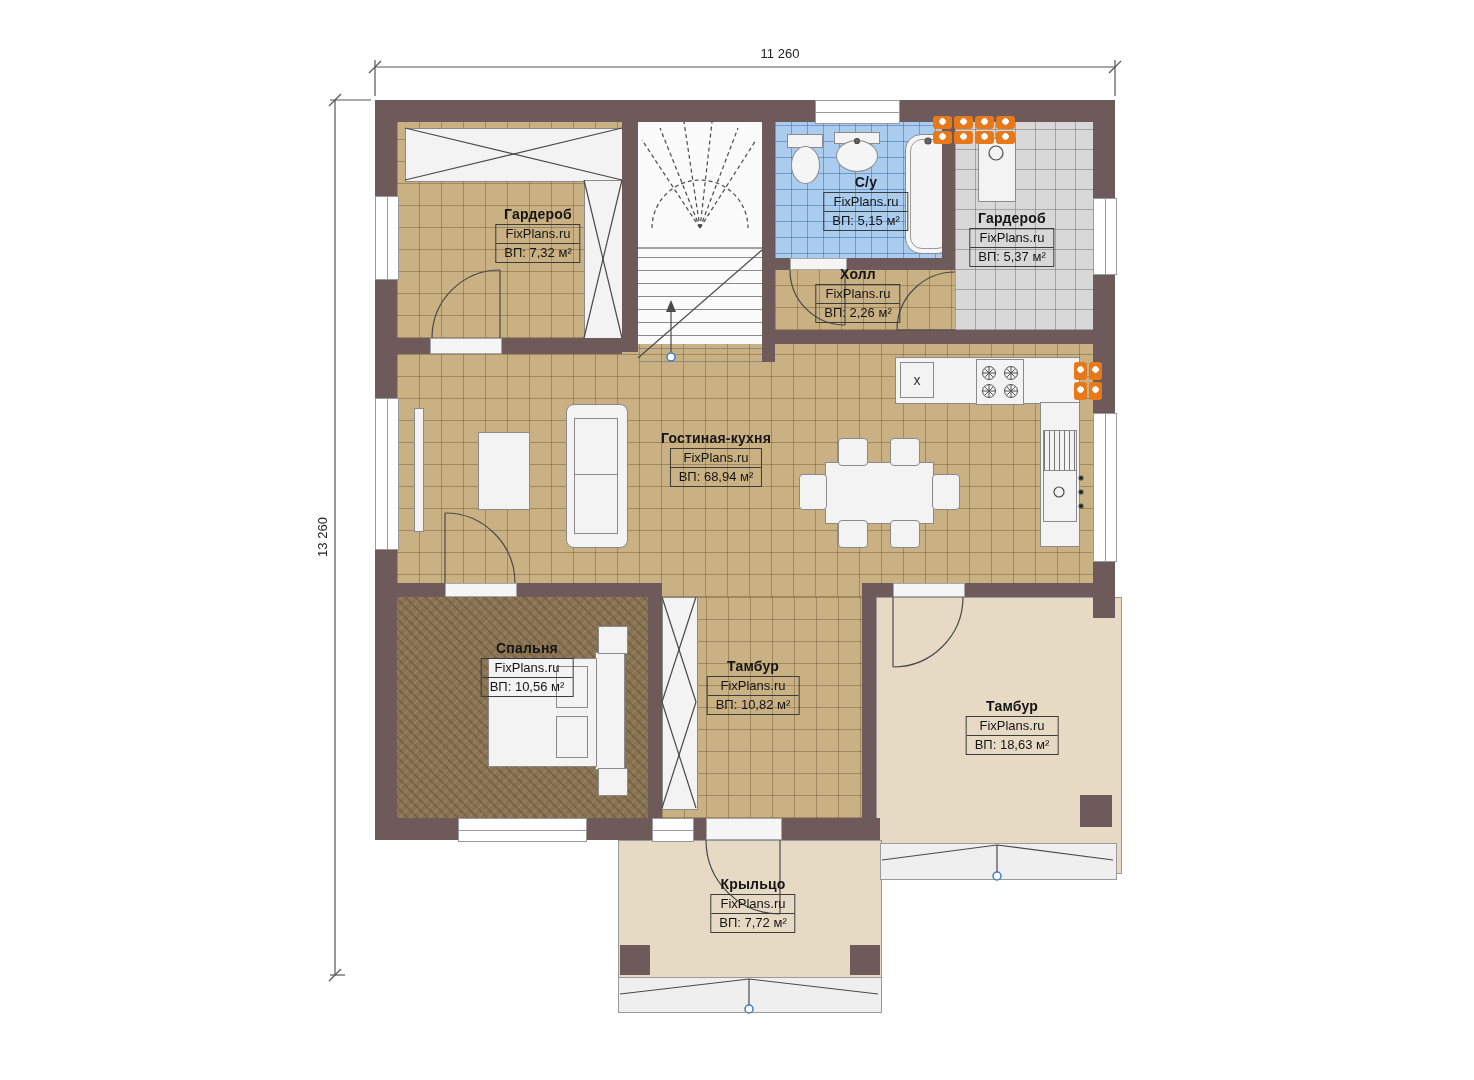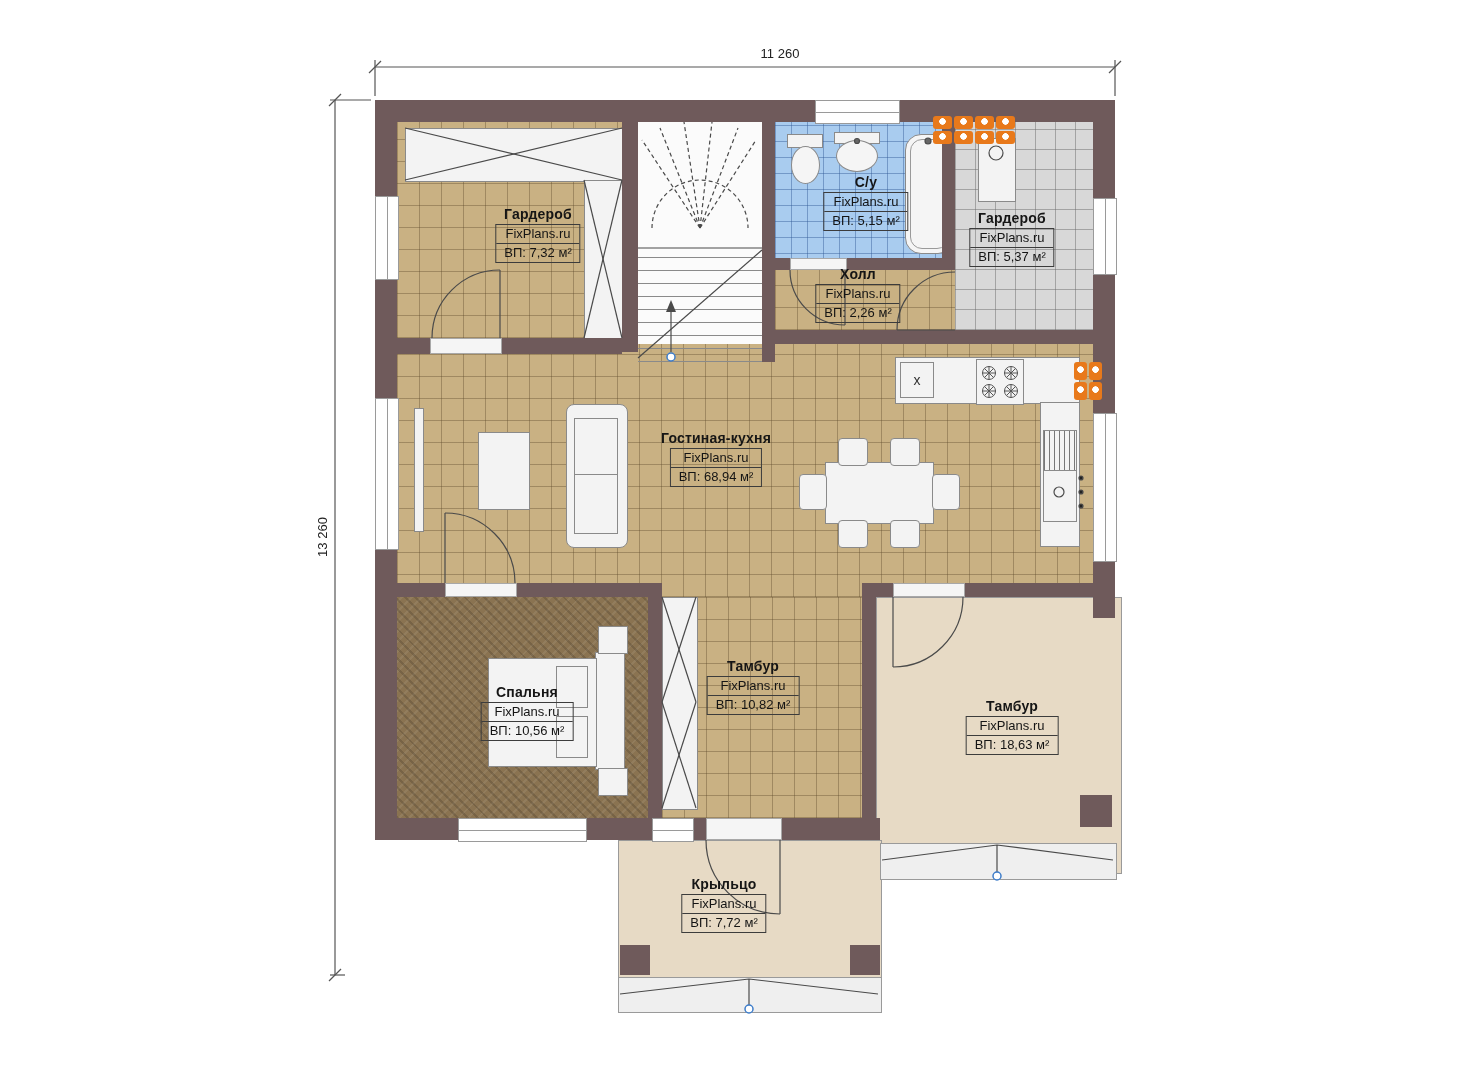"Спальня" div.room-label { top: 684px -> 640px }
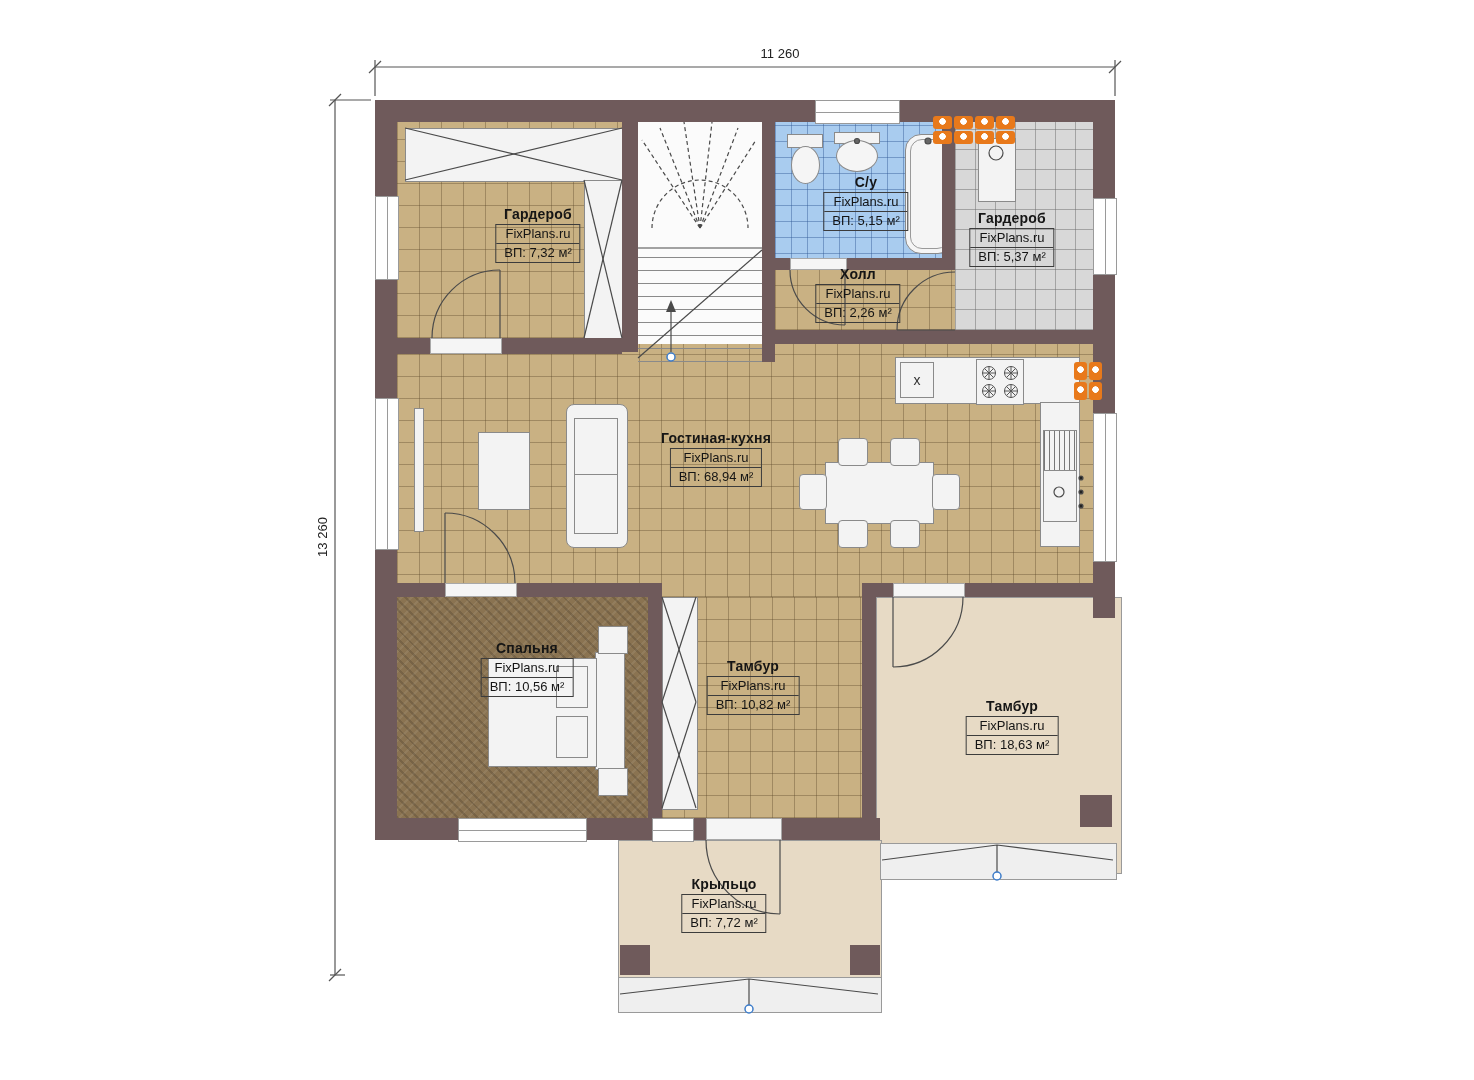"Крыльцо" div.room-label { left: 724px -> 753px }
